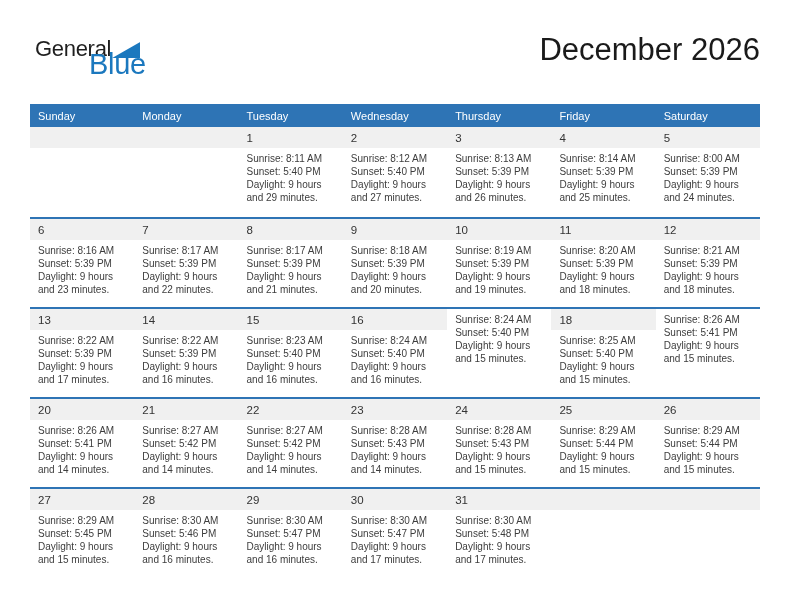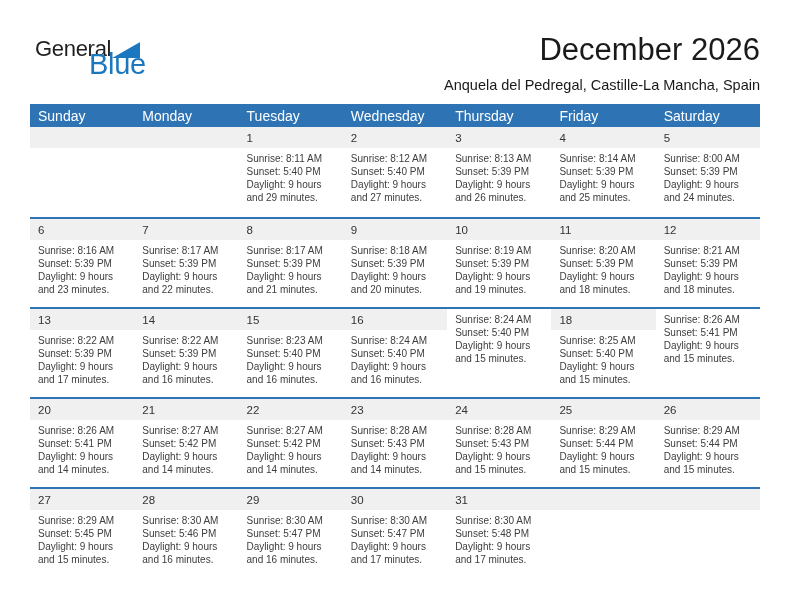"Anquela del Pedregal, Castille-La" div.location { html: <div>Anquela del Pedregal, Castille-La Mancha, Spain</div> -> none }
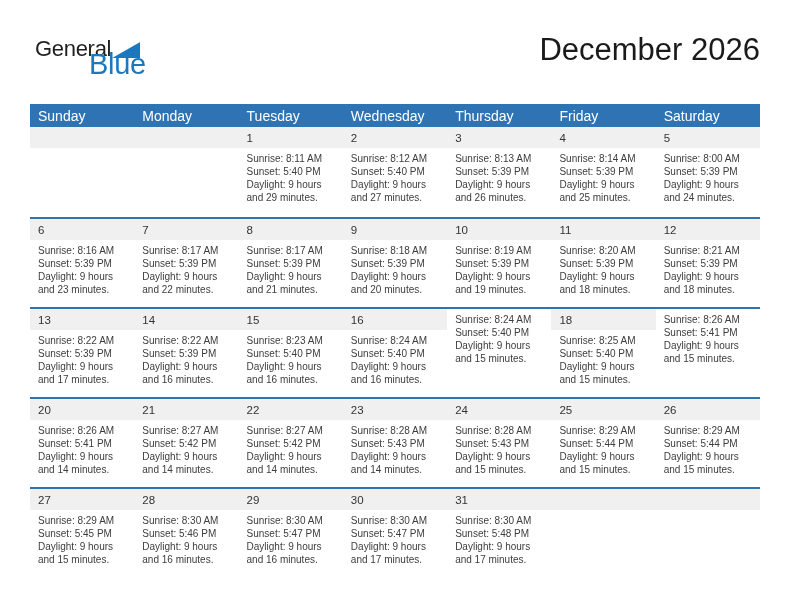"Sunday" .head-cell { font-size: 14px -> 11px }
